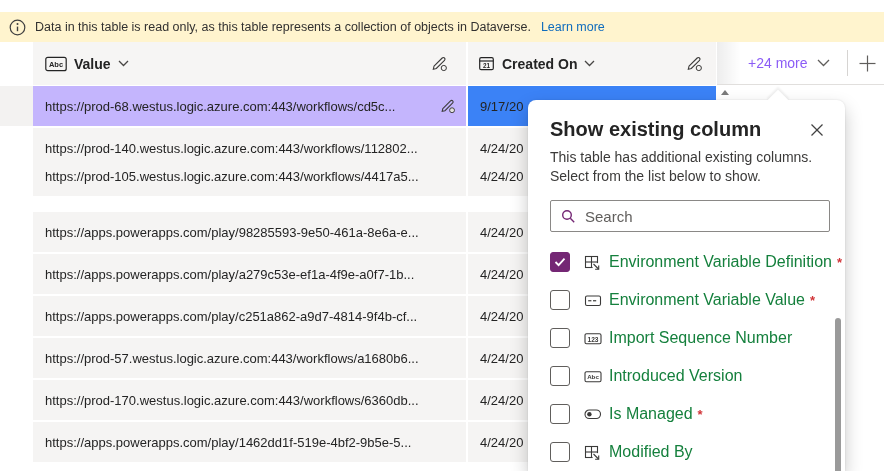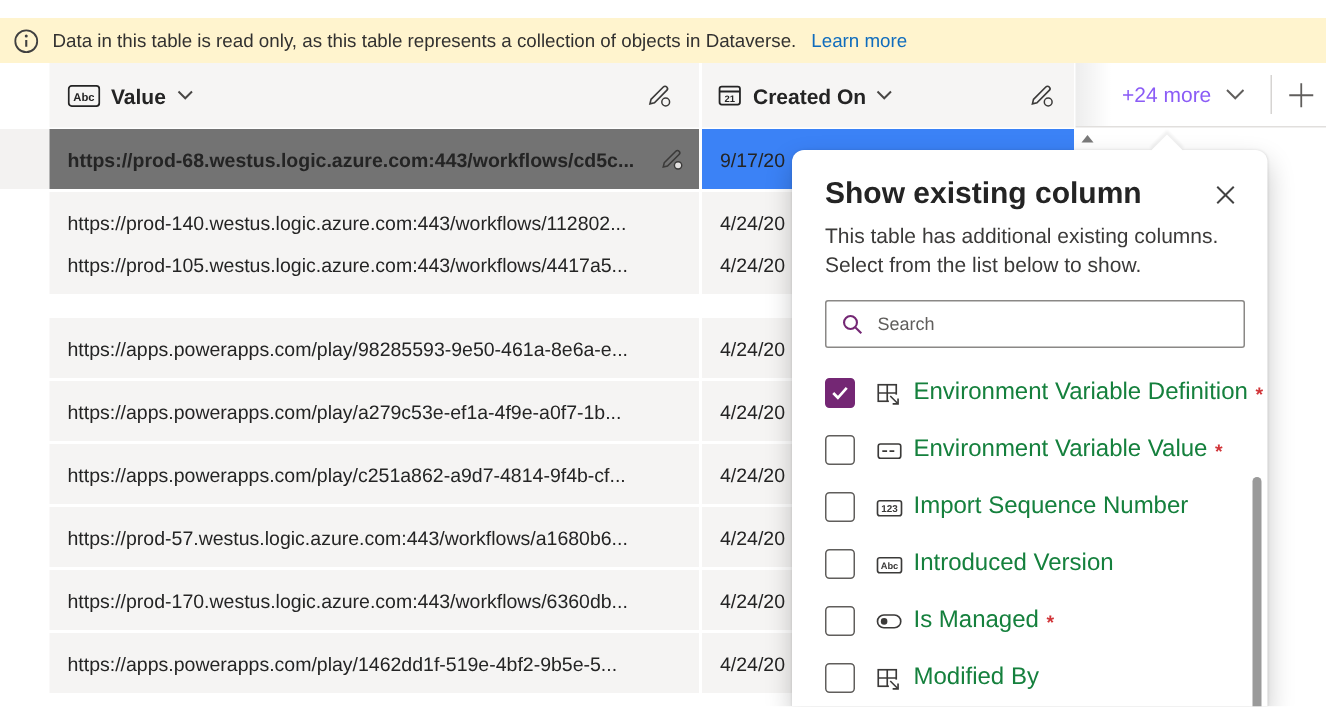"https://prod-68.westus.logic.azure.com:4" .row.selected .cell-value { background: #737373 -> #c4b5fd; font-weight: bold -> none }
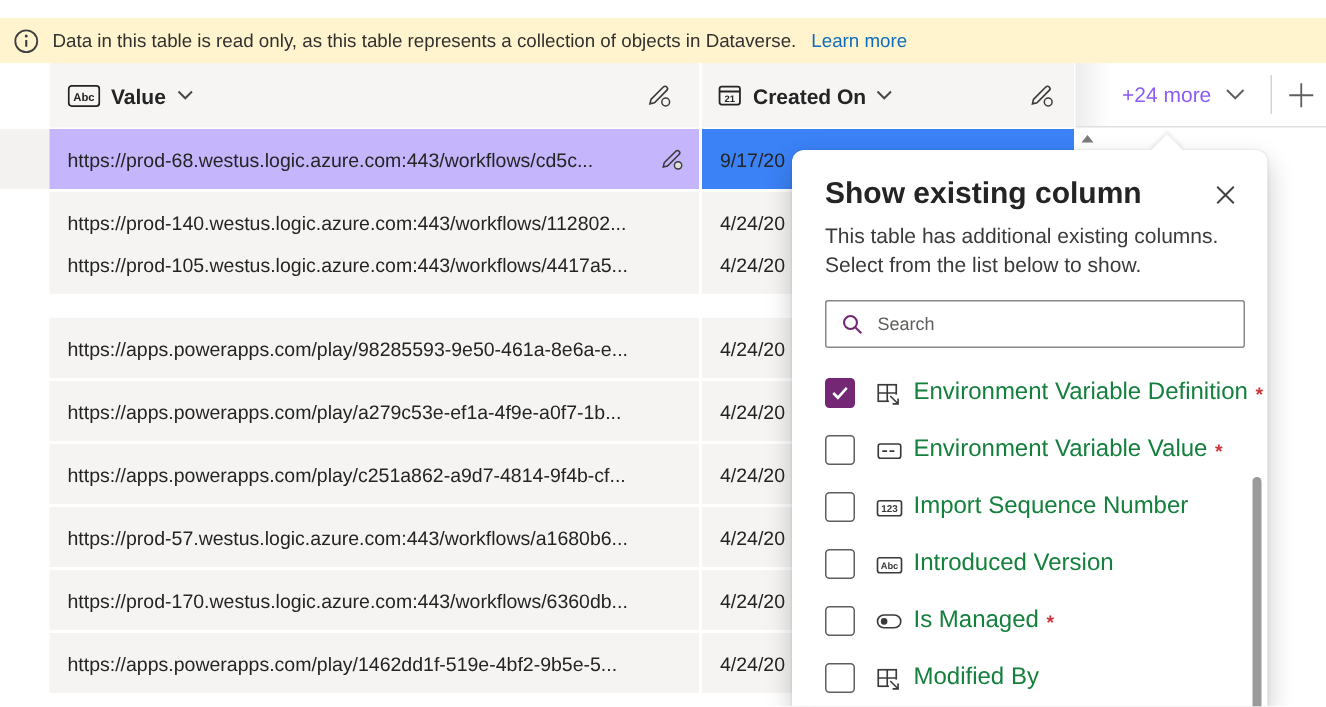"Search" .search-box input { font-size: 12px -> 15px }
